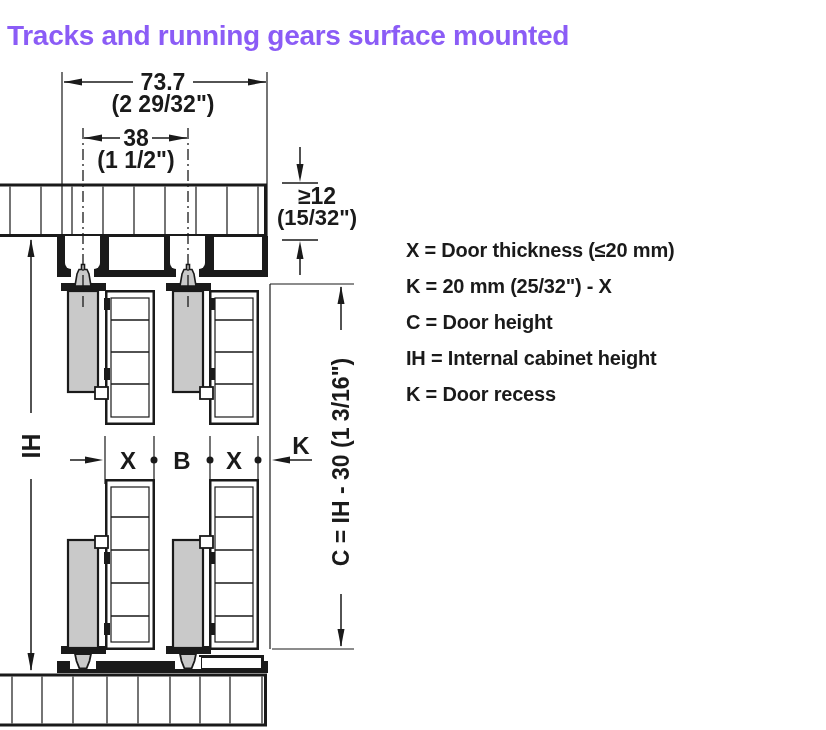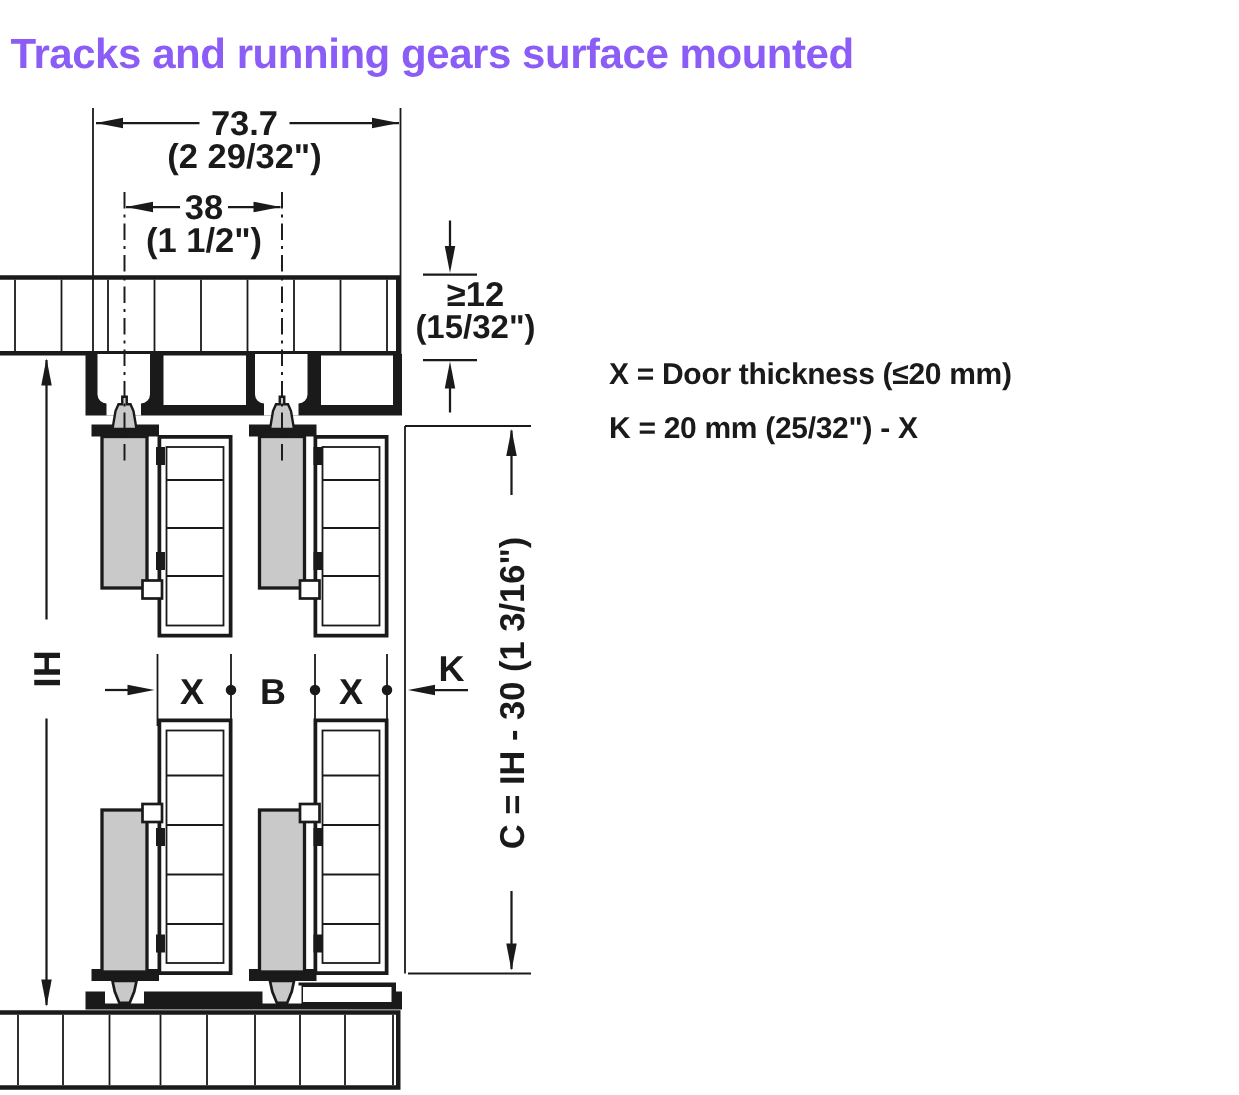"C = Door height" div { html: none -> <div>C = Door height</div> }
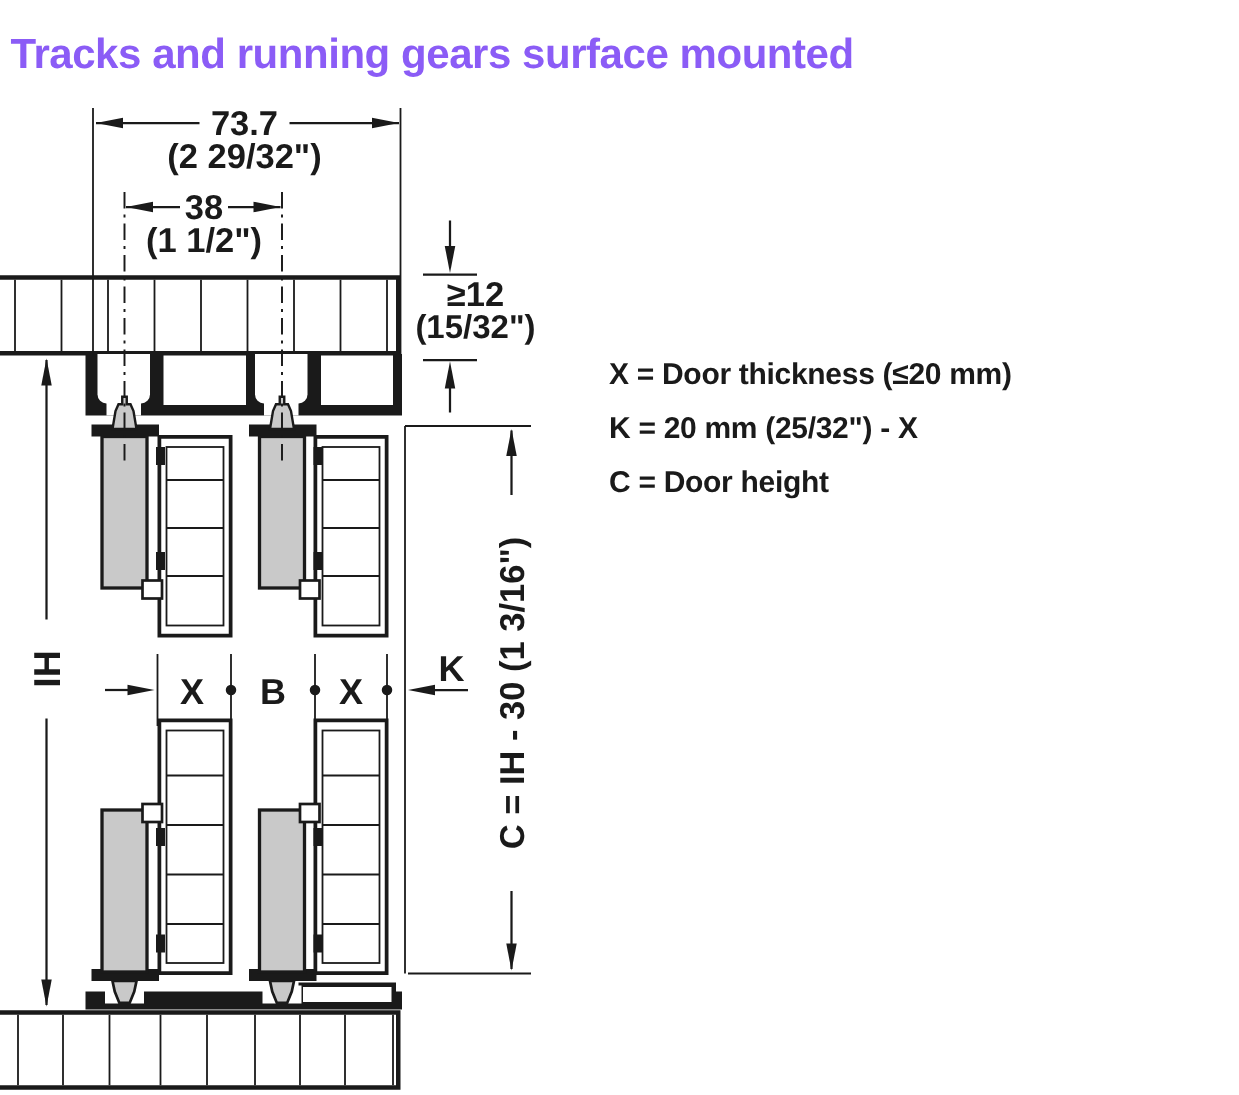"IH = Internal cabinet height" div { html: none -> <div>IH = Internal cabinet height</div> }
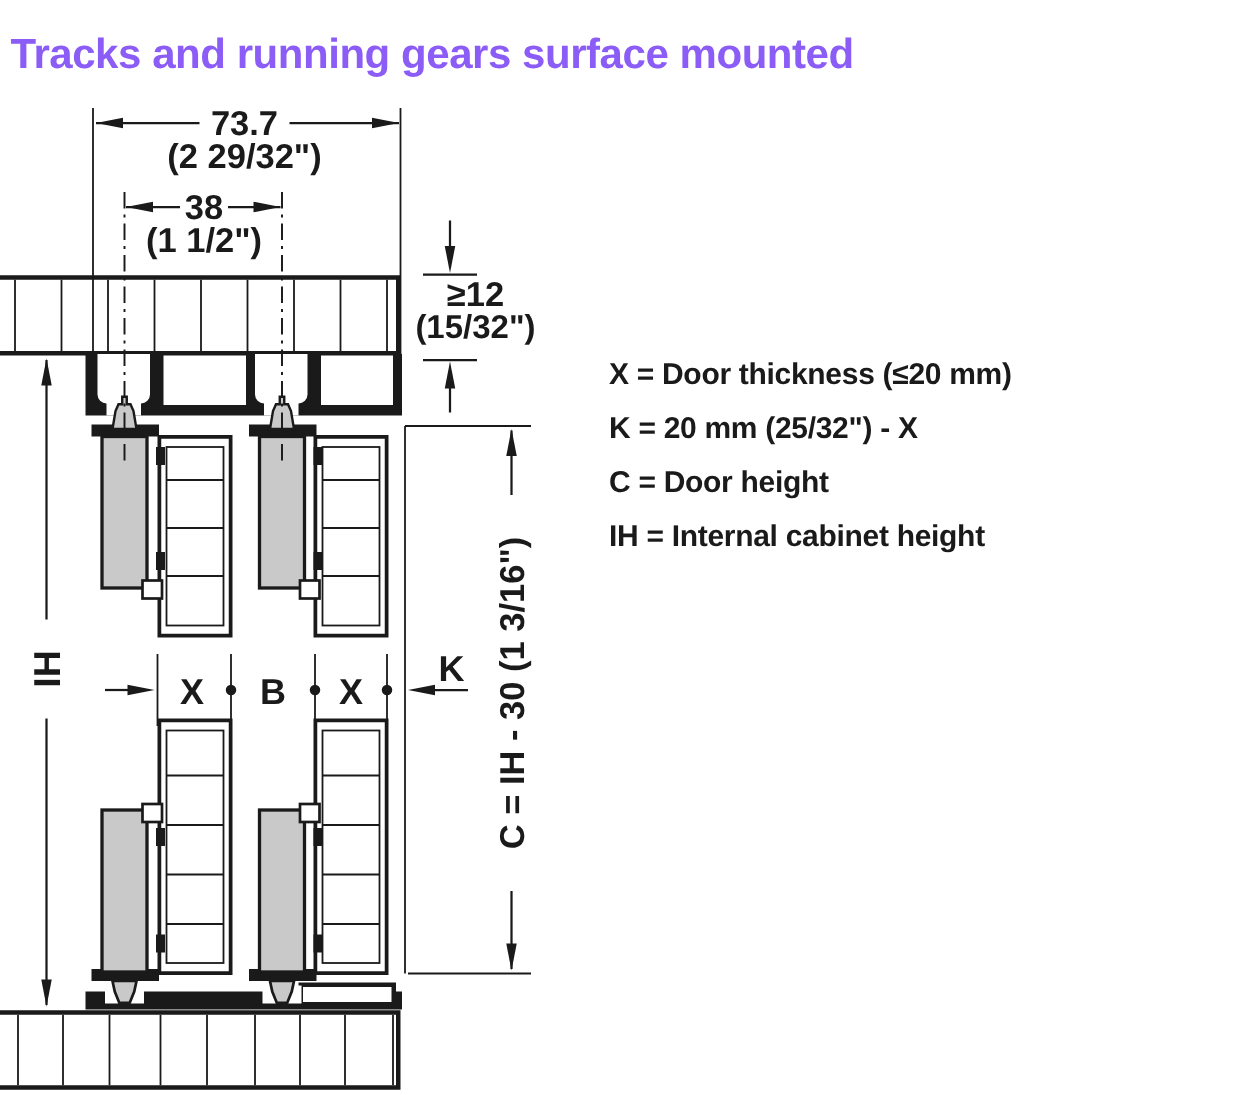"K = Door recess" div { html: none -> <div>K = Door recess</div> }
